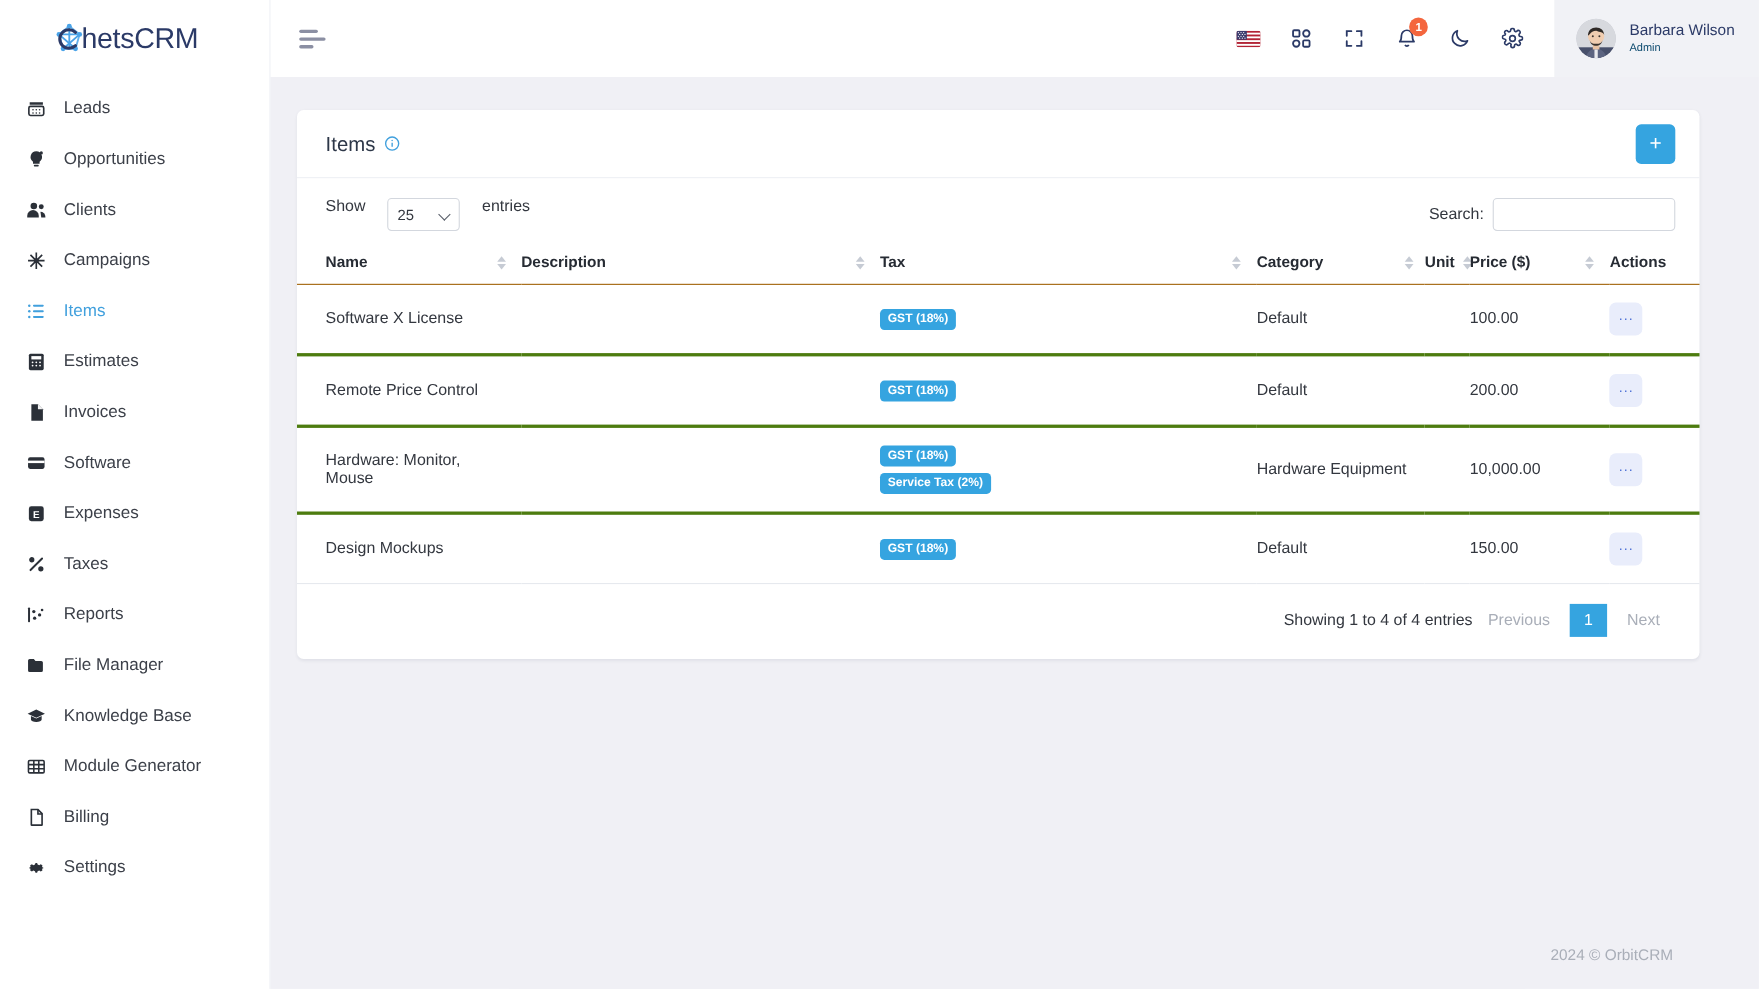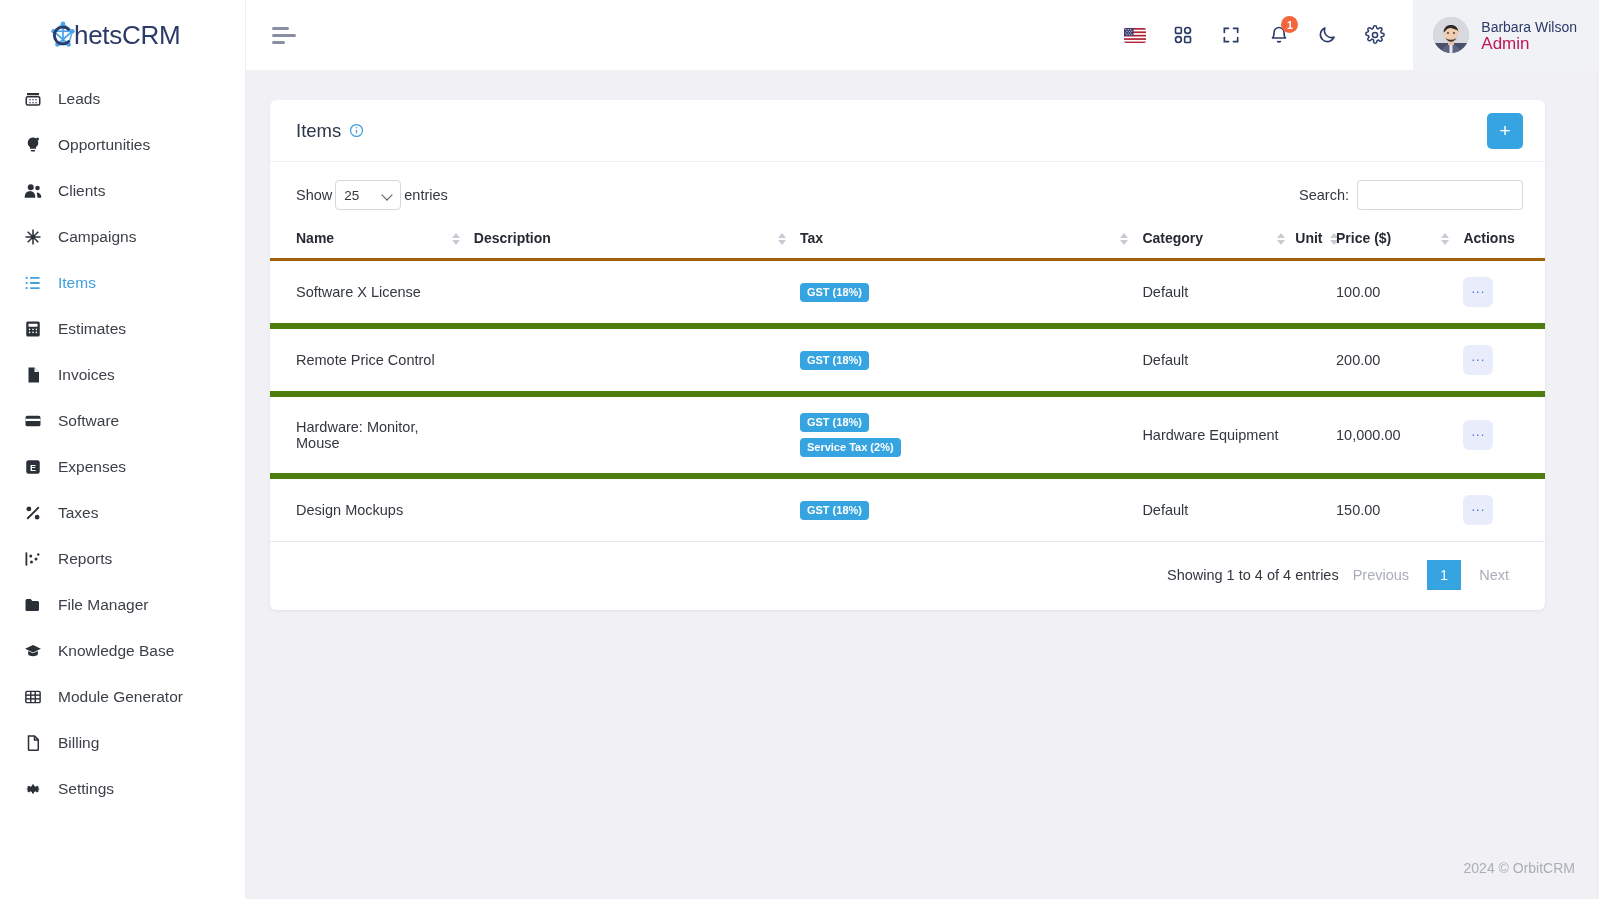"Admin" .user-role { color: #be185d -> #0c4a6e; font-size: 17px -> 10px }
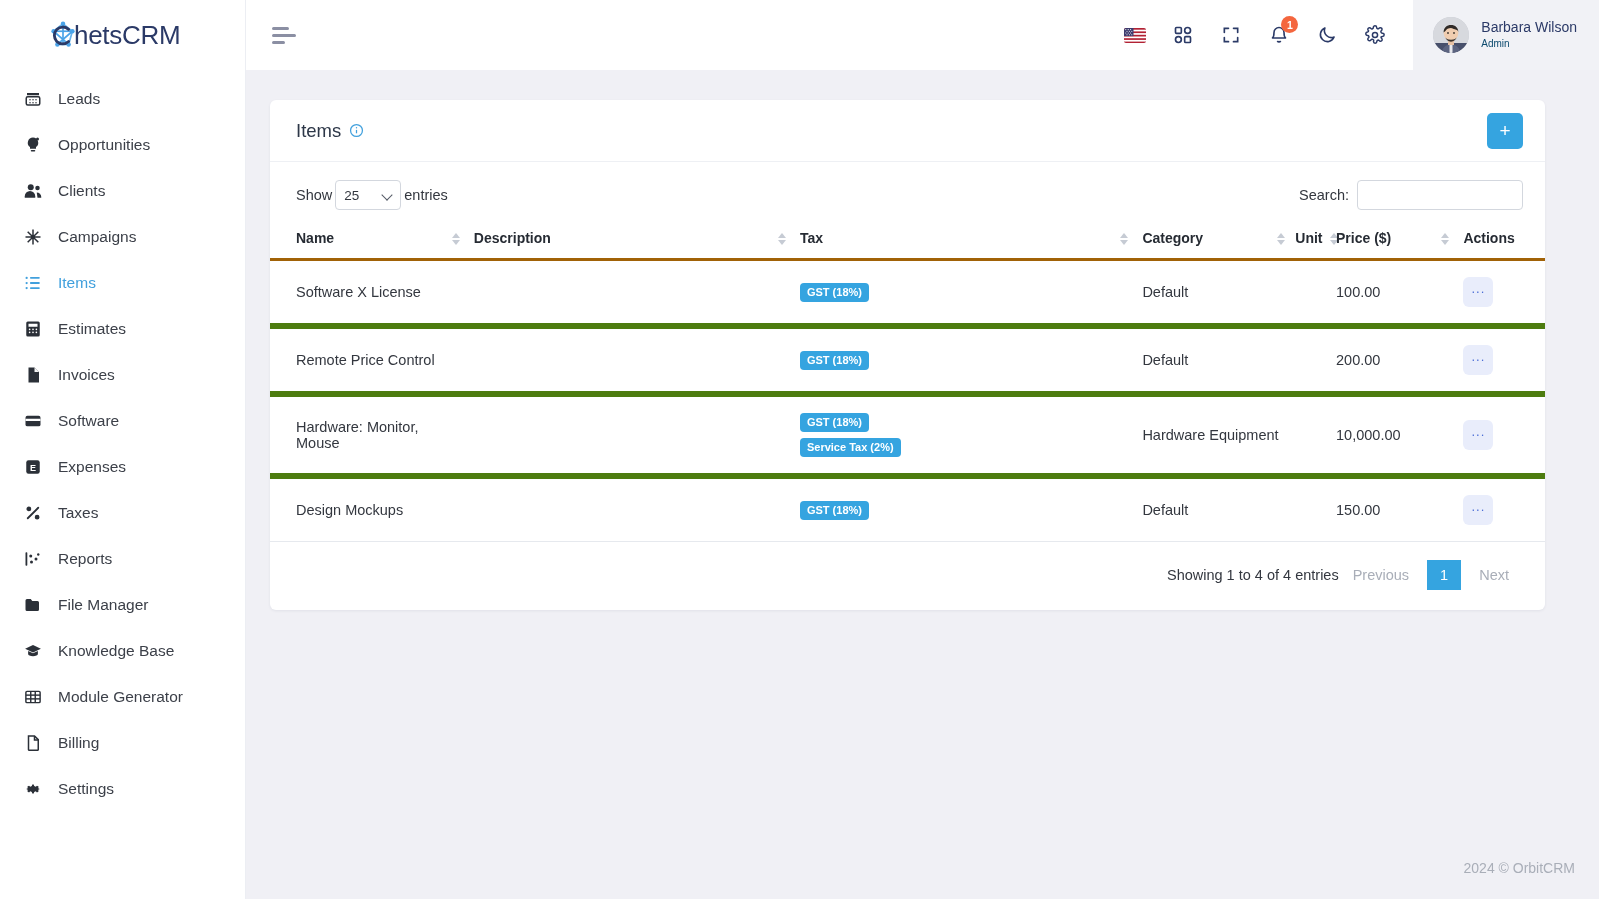"Show" .show-entries { align-items: center -> flex-start; gap: 3px -> 20px }
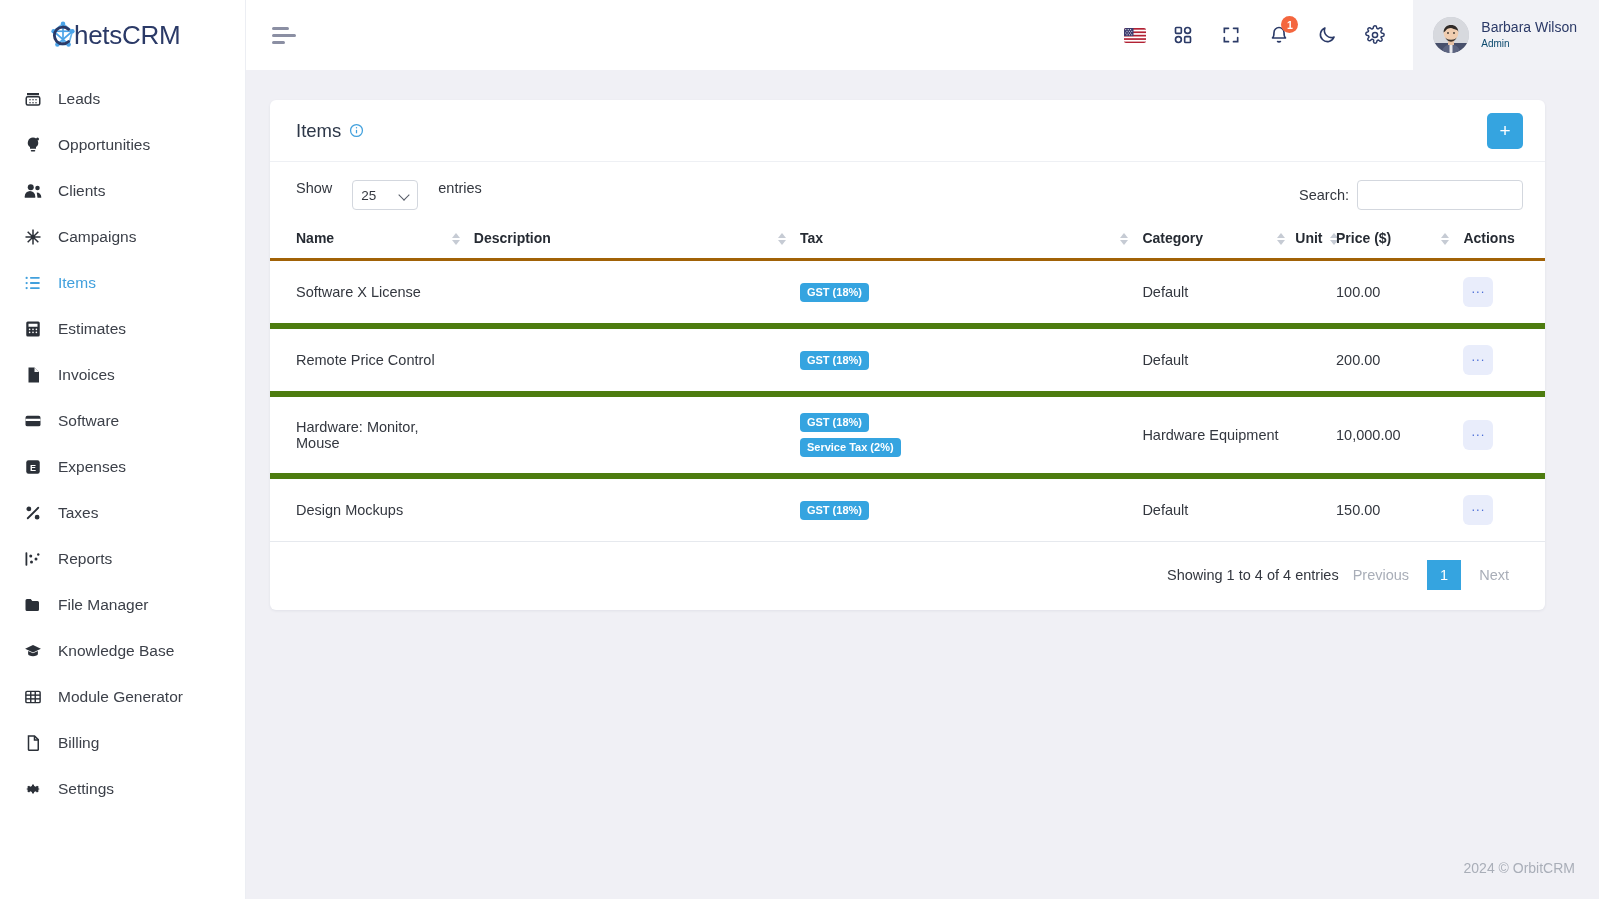"Name" thead th { border-bottom: 3px solid #a16207 -> 1px solid #a16207 }
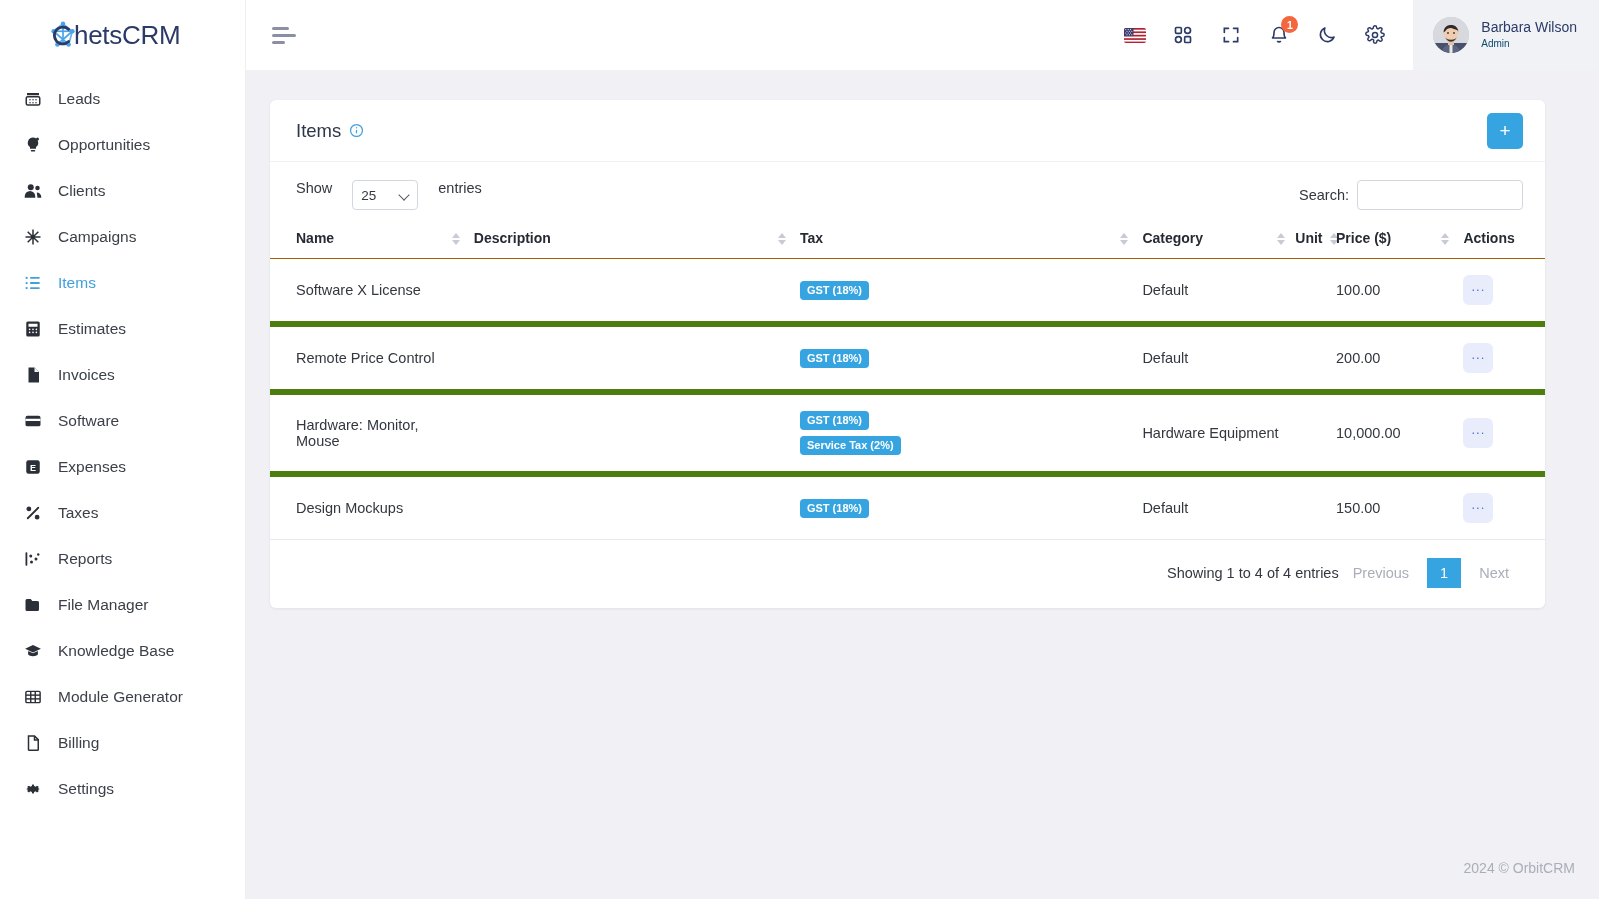"Software X License" tbody td { border-bottom: 6px solid #4d7c0f -> 3px solid #4d7c0f }
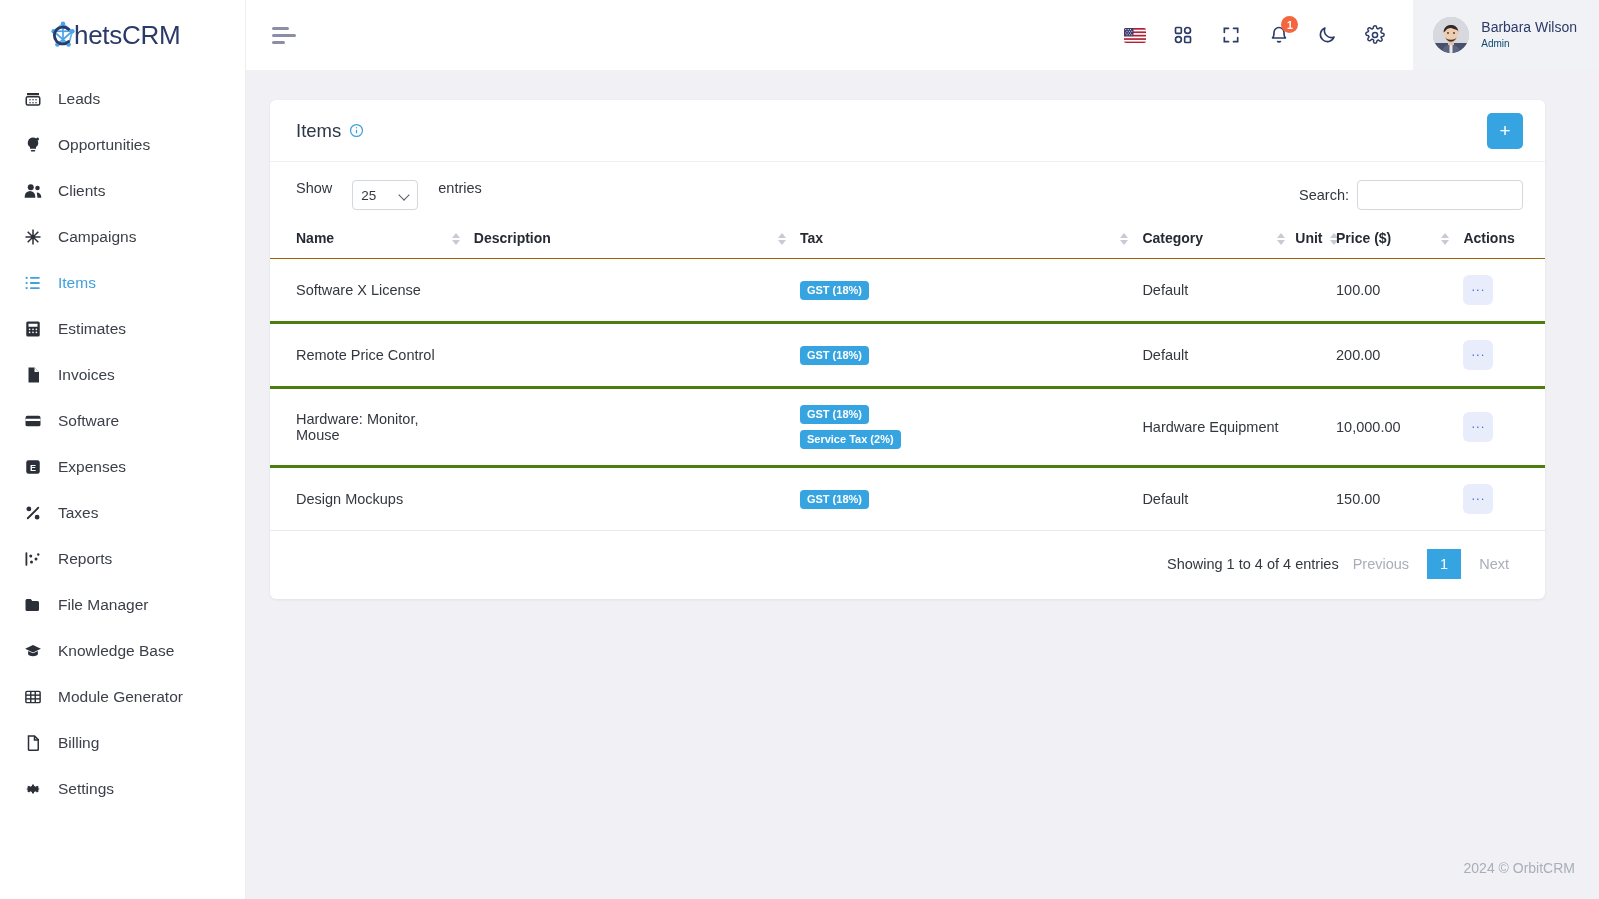"2024 © OrbitCRM" .footer { padding-right: 24px -> 78px }
